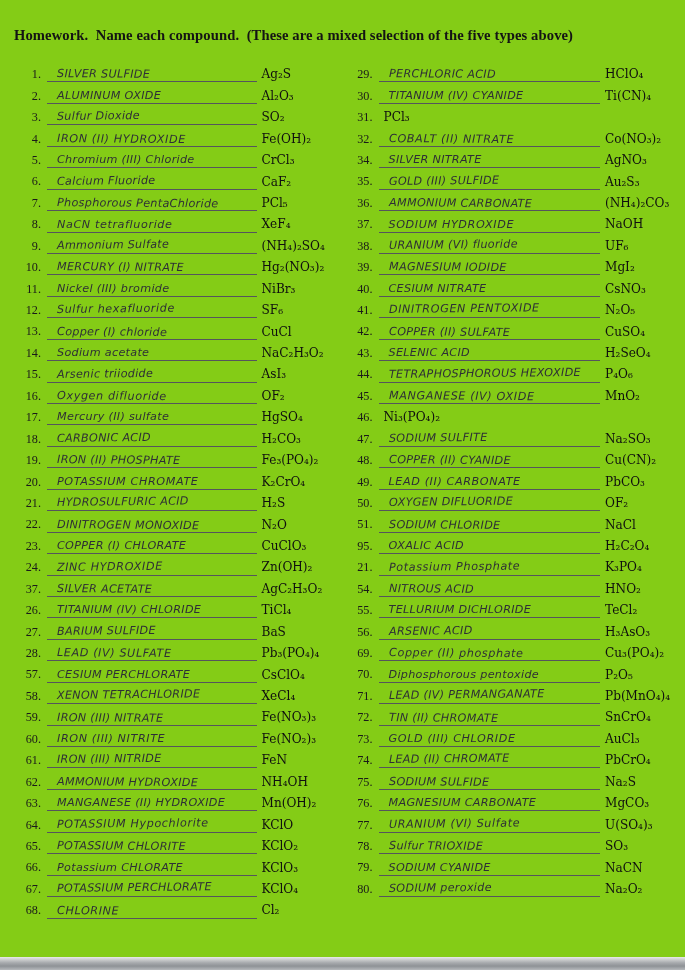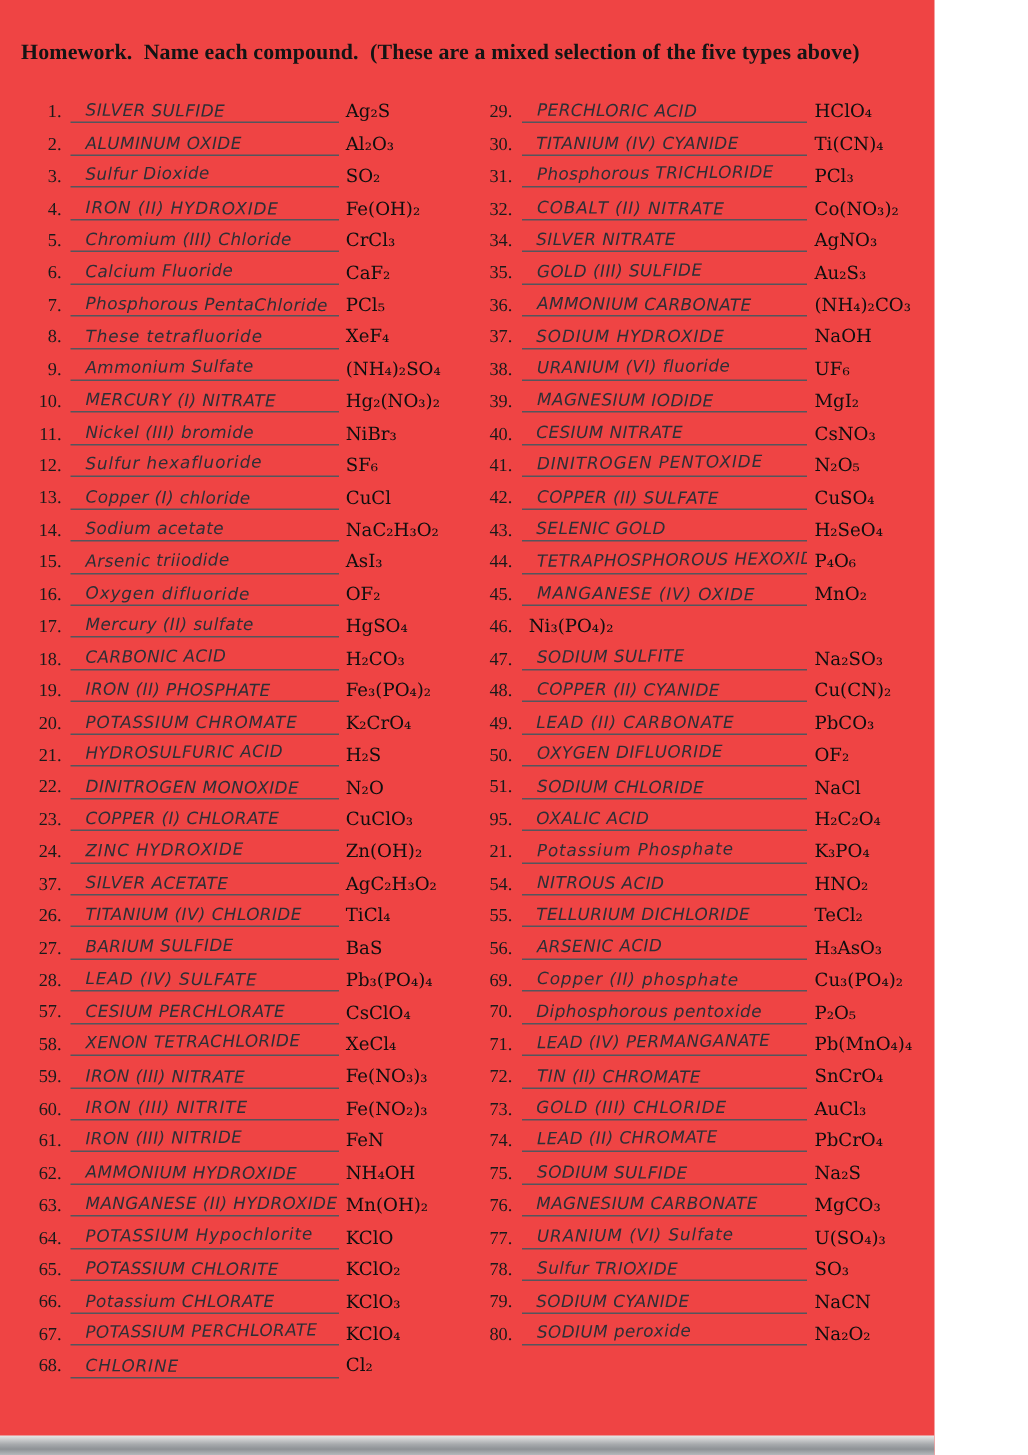"Homework. Name each compound. (These" .sheet { background: #ef4444 -> #84cc16; width: 623px -> 685px }
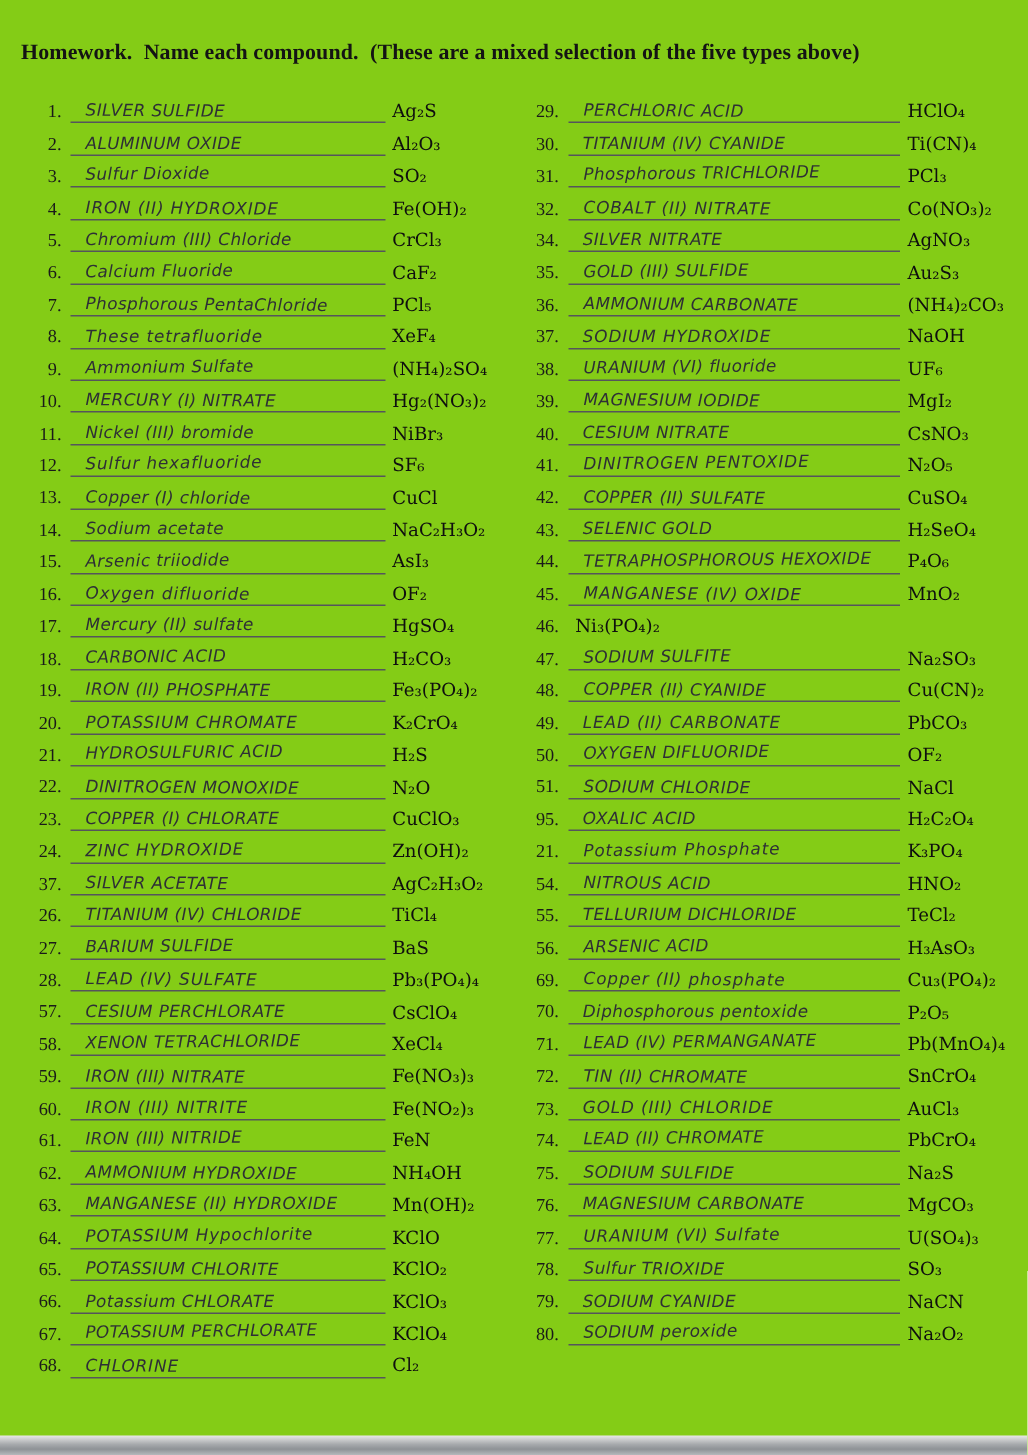"Phosphorous TRICHLORIDE" span.line { html: <span> <span>Phosphorous TRICHLORIDE</span> </span> -> none }
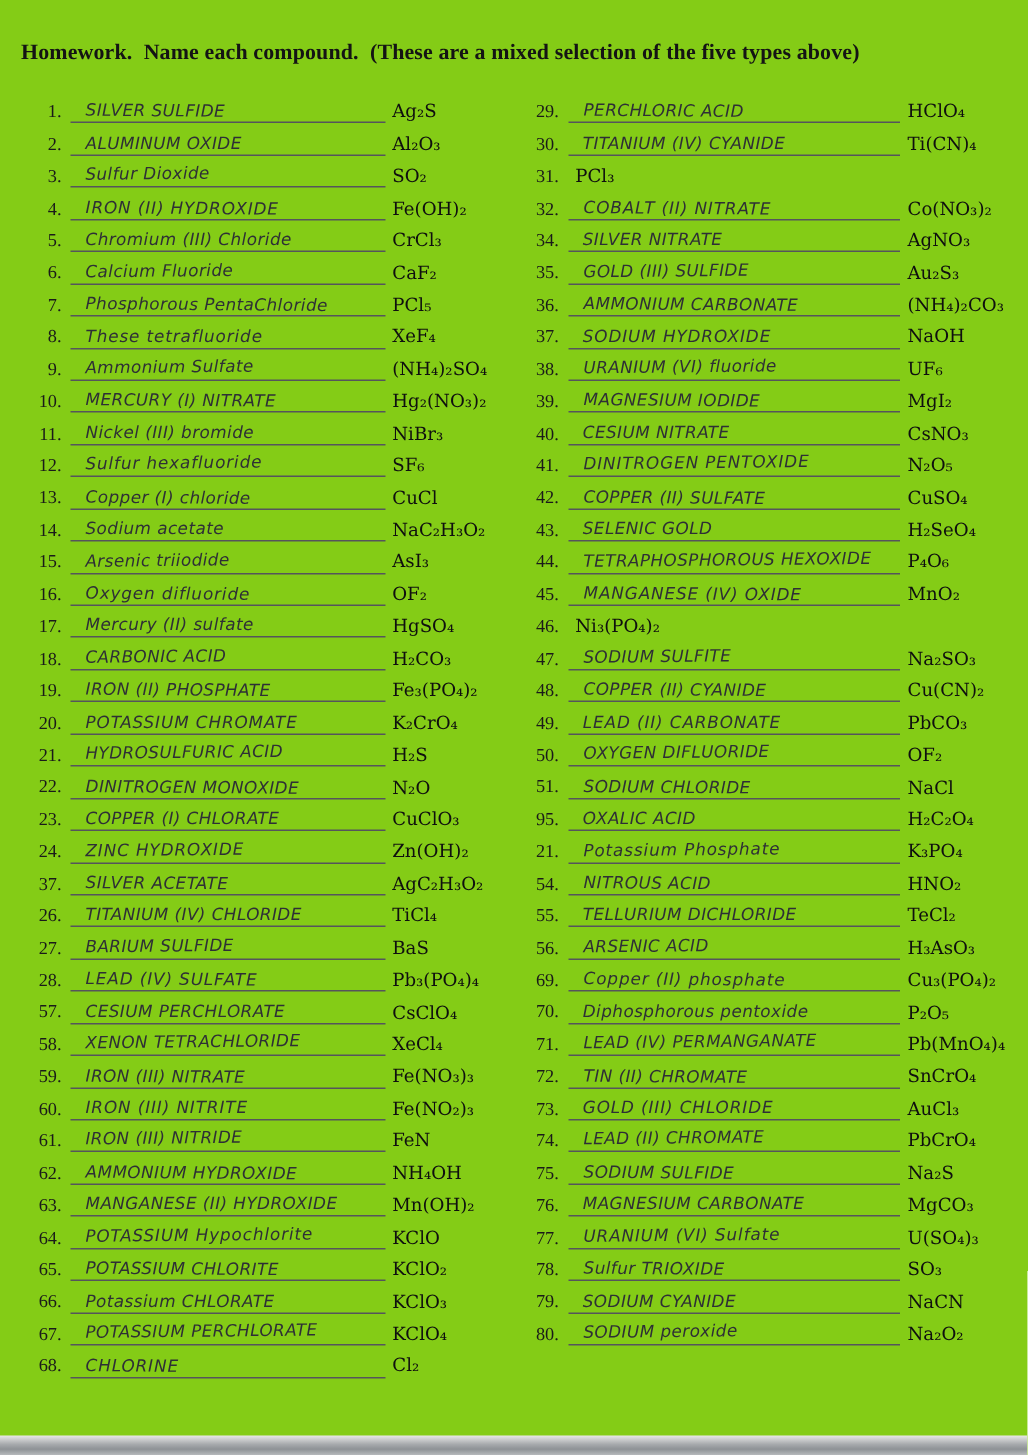"These tetrafluoride" span.hand { text: These -> NaCN }
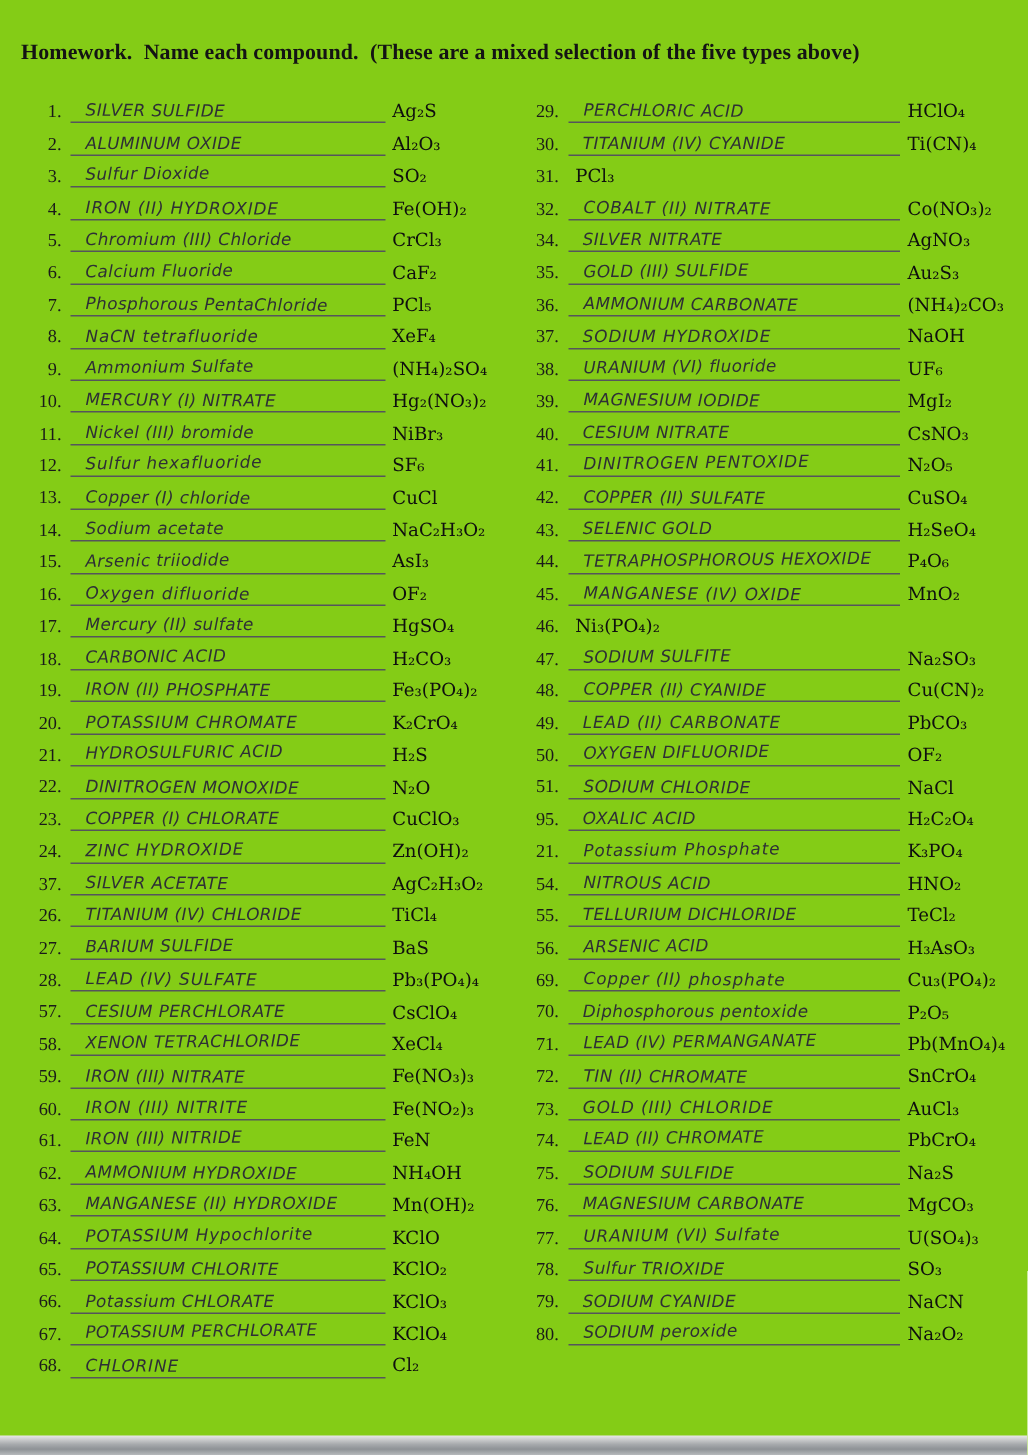"SELENIC GOLD" span.hand { text: GOLD -> ACID }
